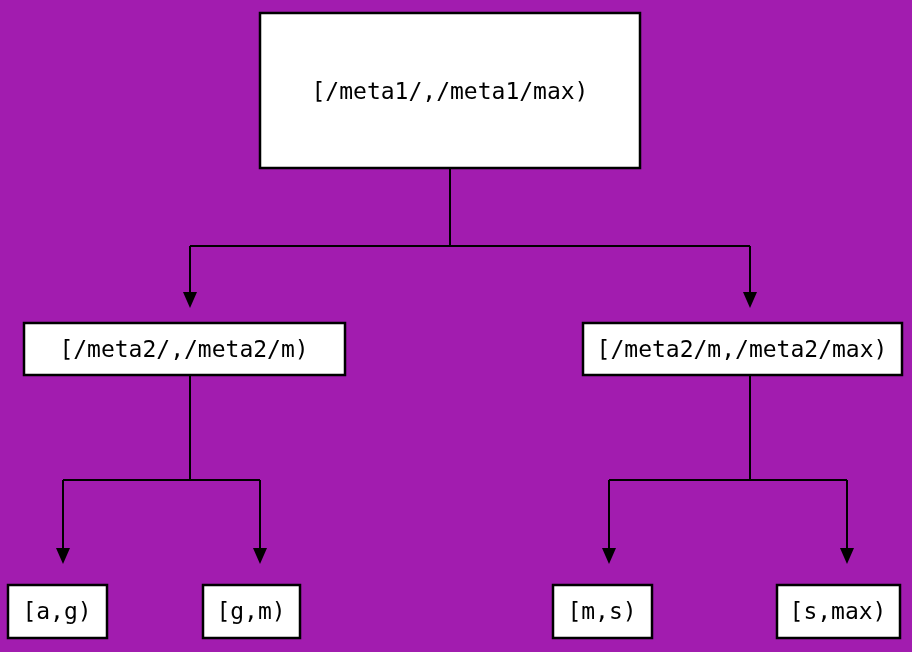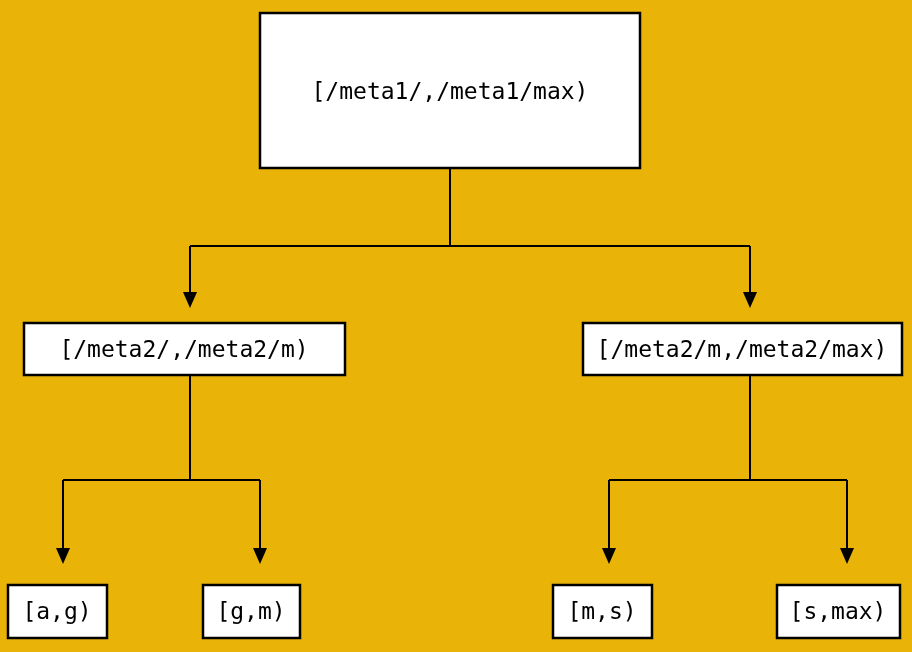"[/meta1/,/meta1/max)" .canvas { background: #eab308 -> #a21caf }
